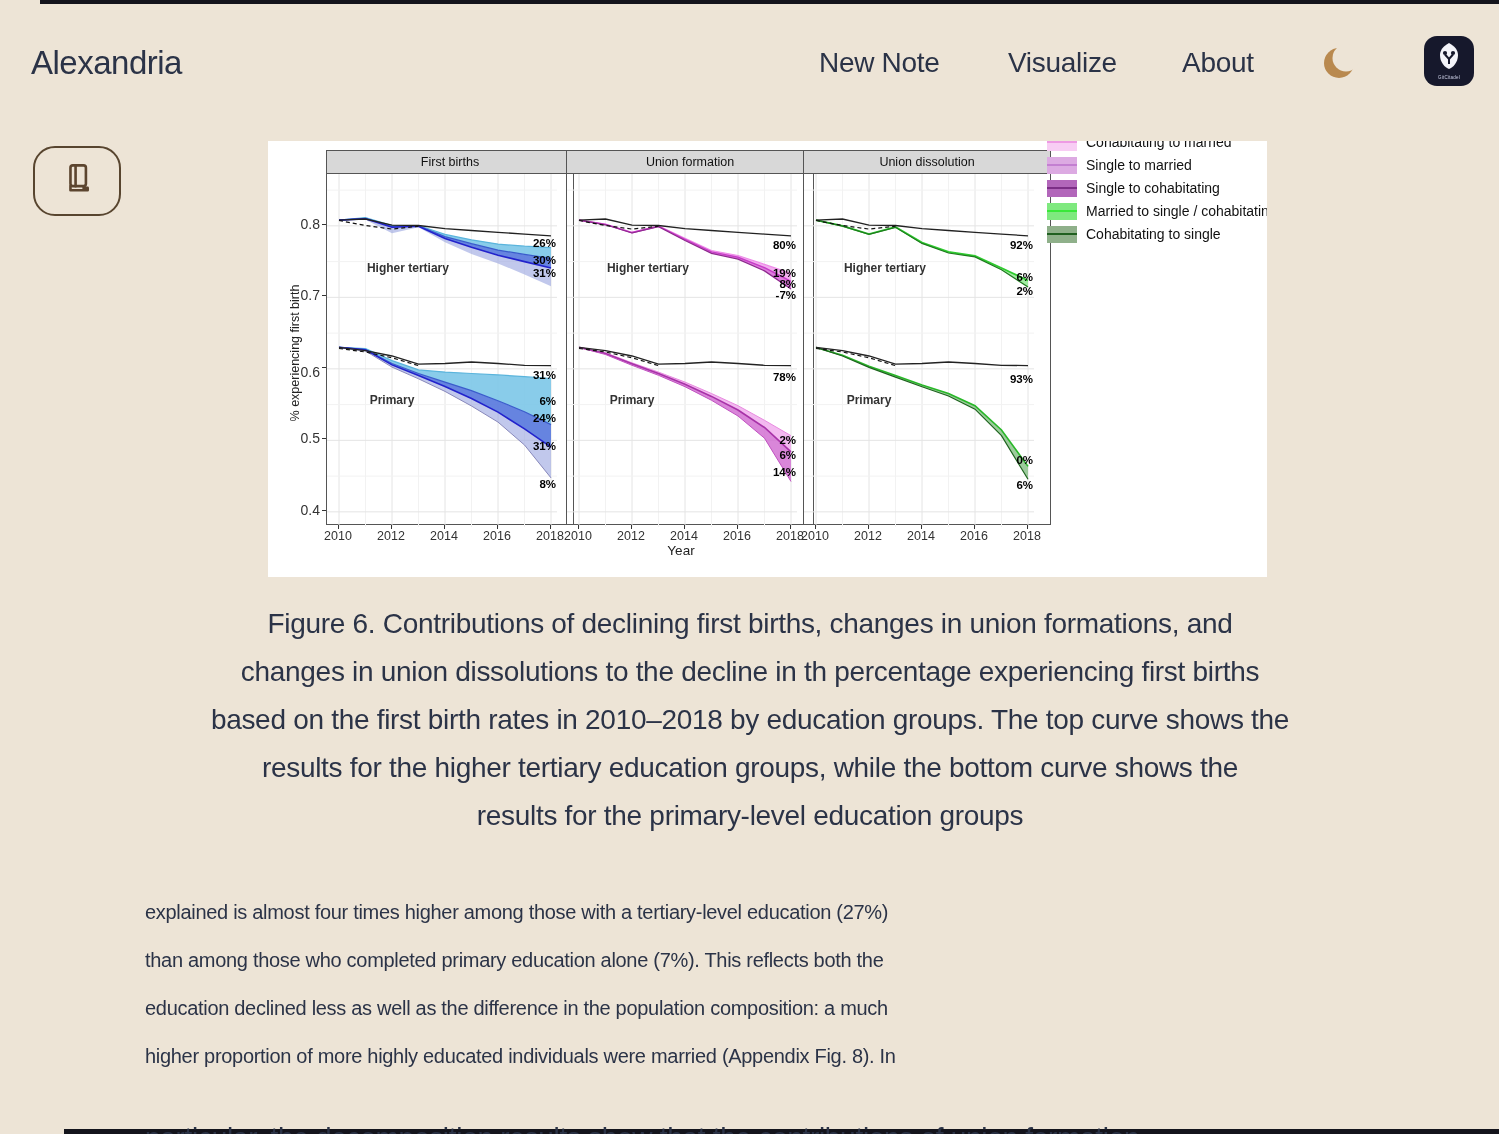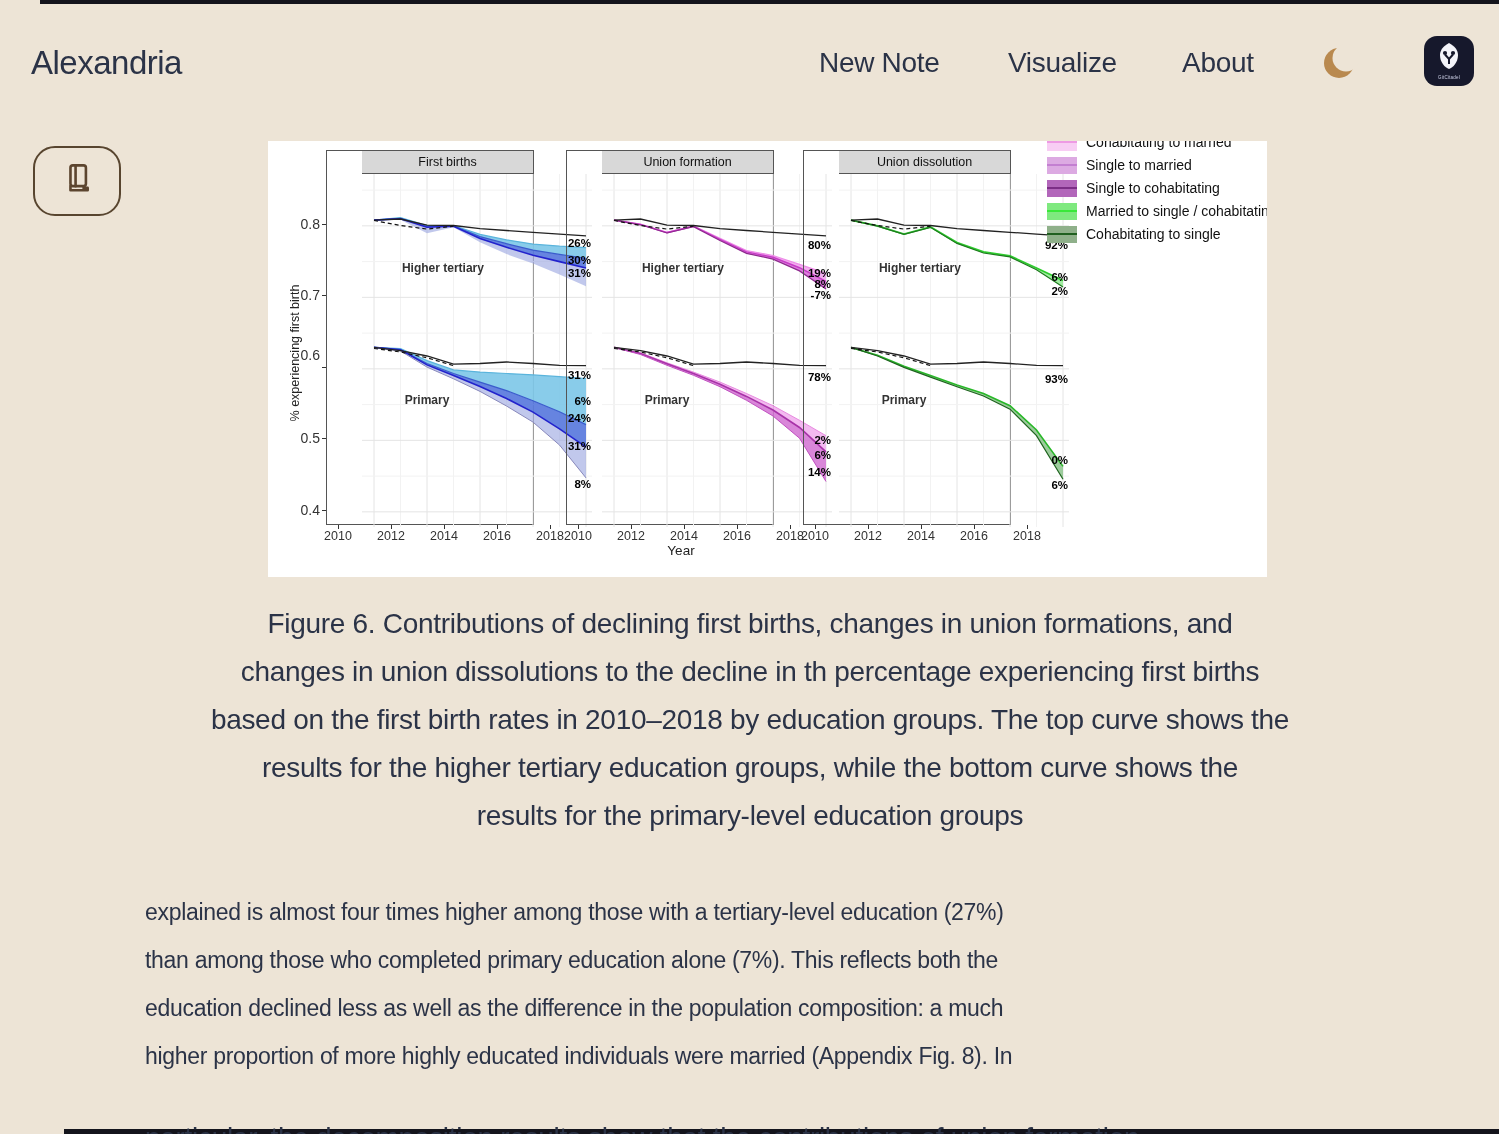"First births" .panel { padding-left: 35px -> none; width: 208px -> 248px }
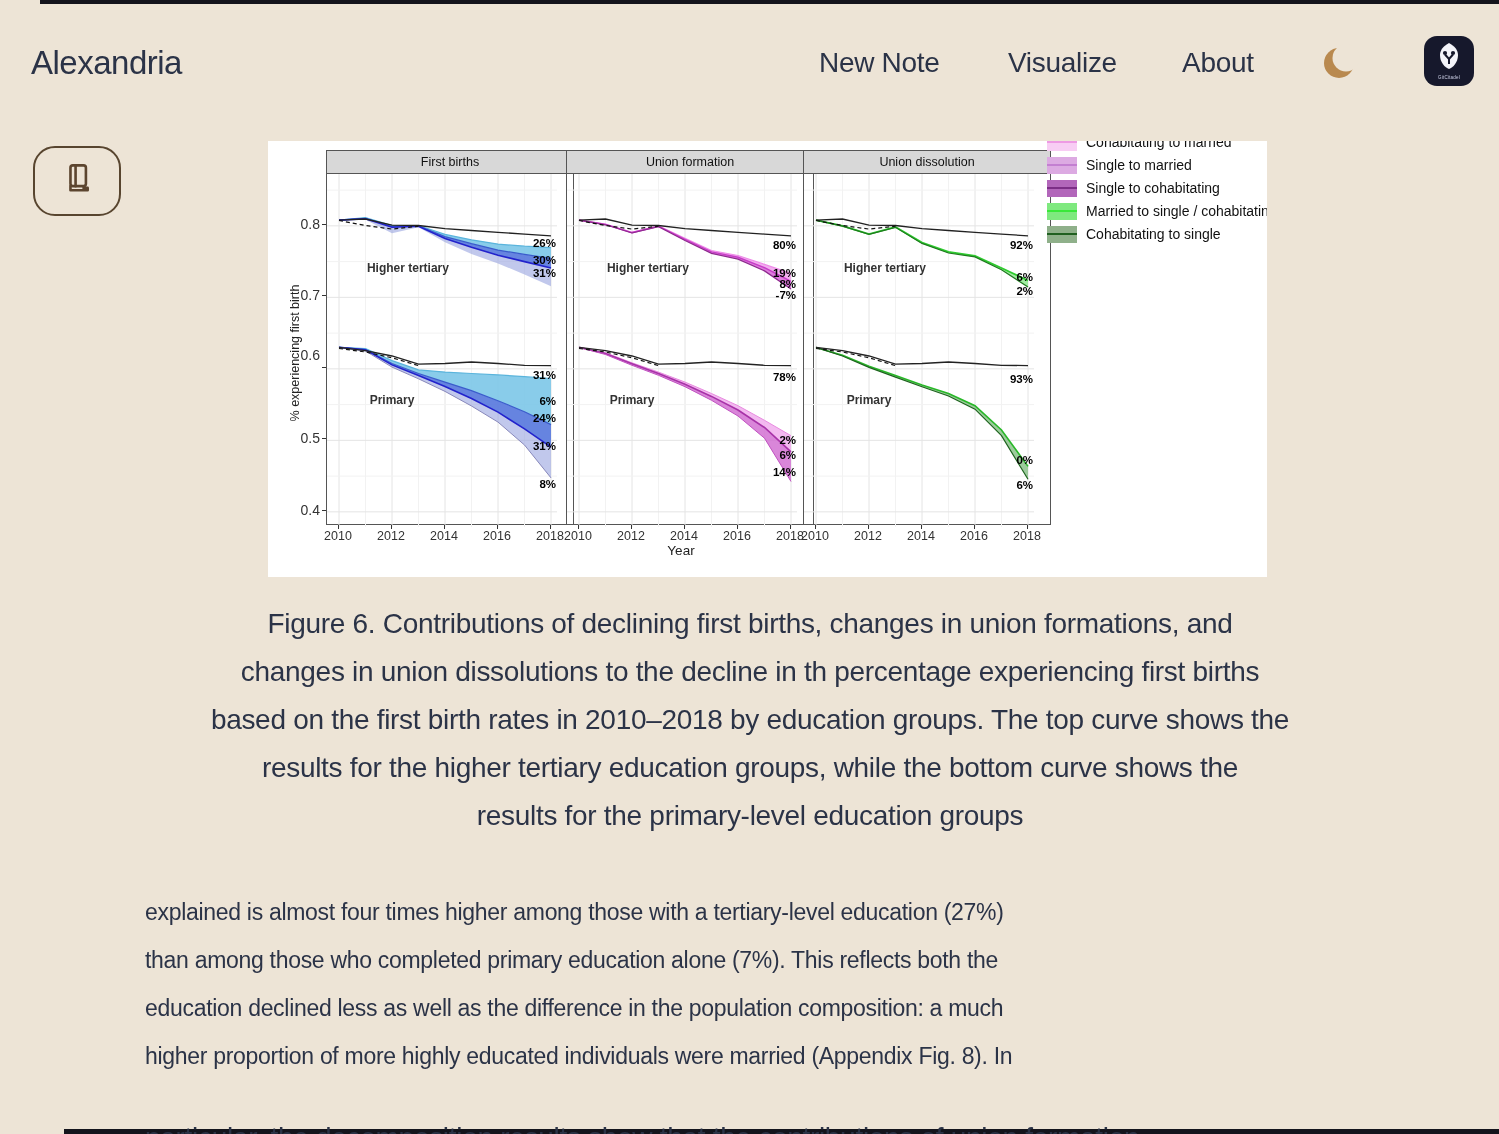"0.6" div.ytick { top: 206px -> 223px }
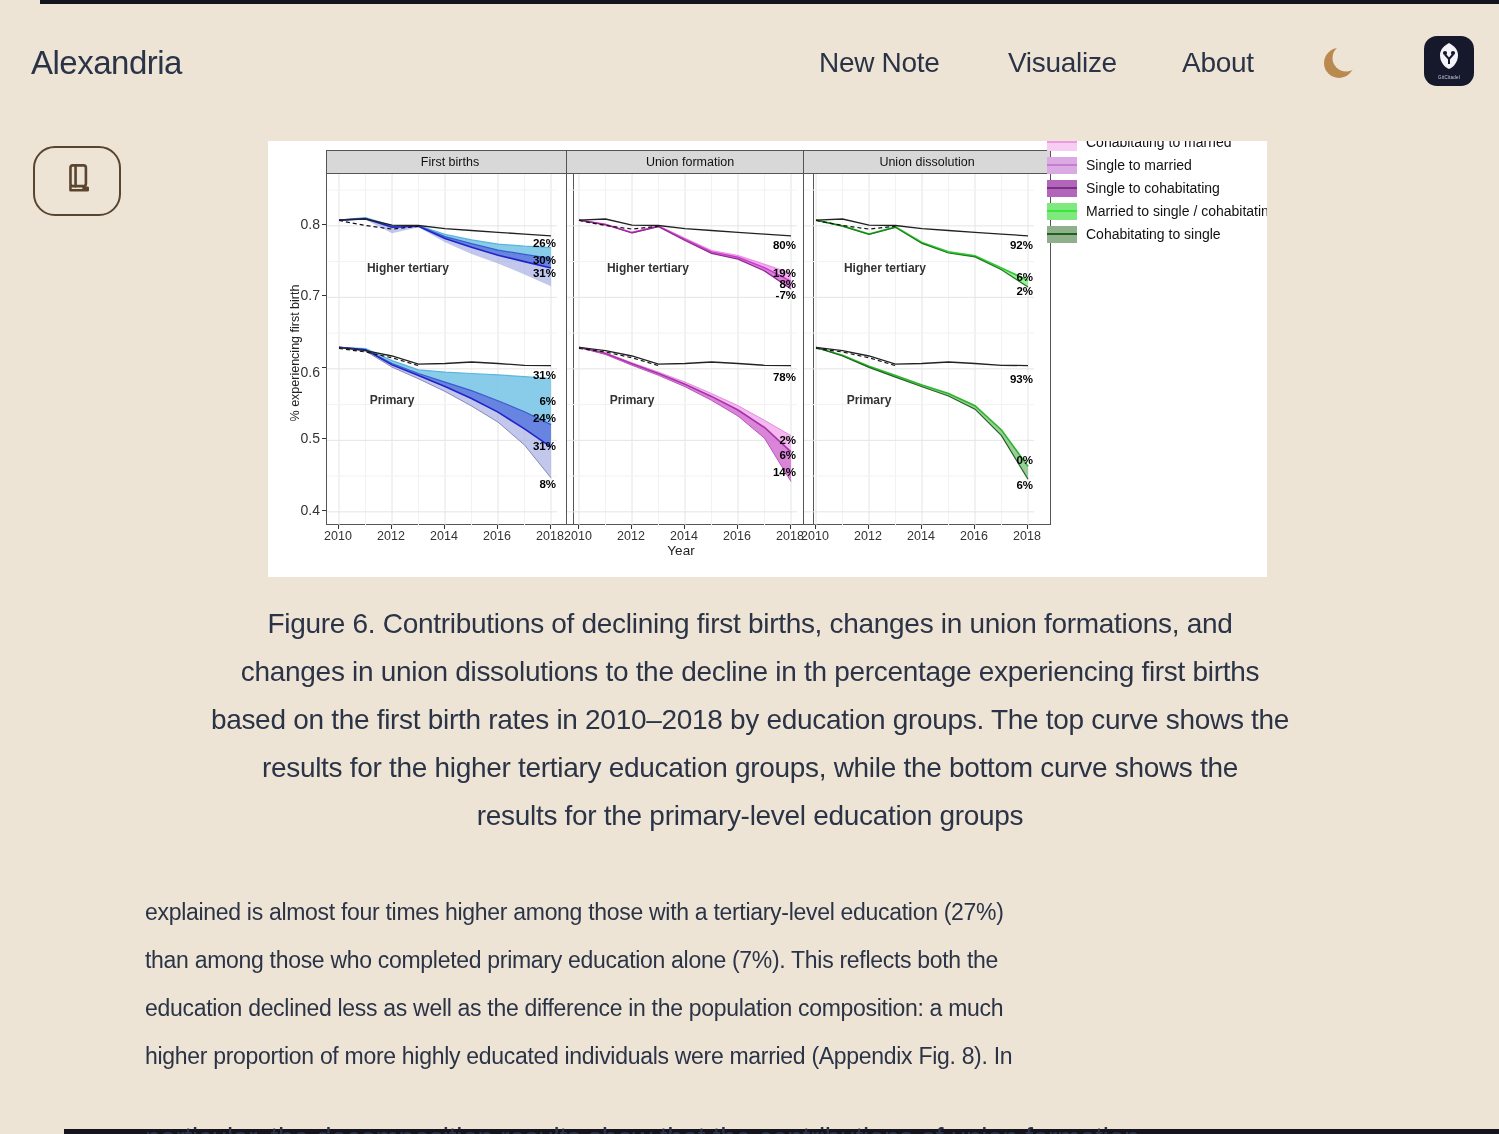"explained is almost four times" .article-line { font-size: 23px -> 20px }
